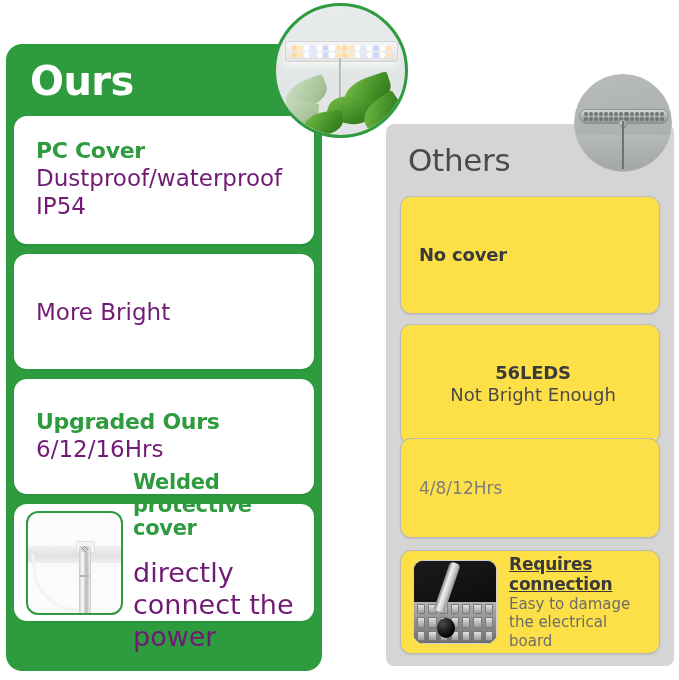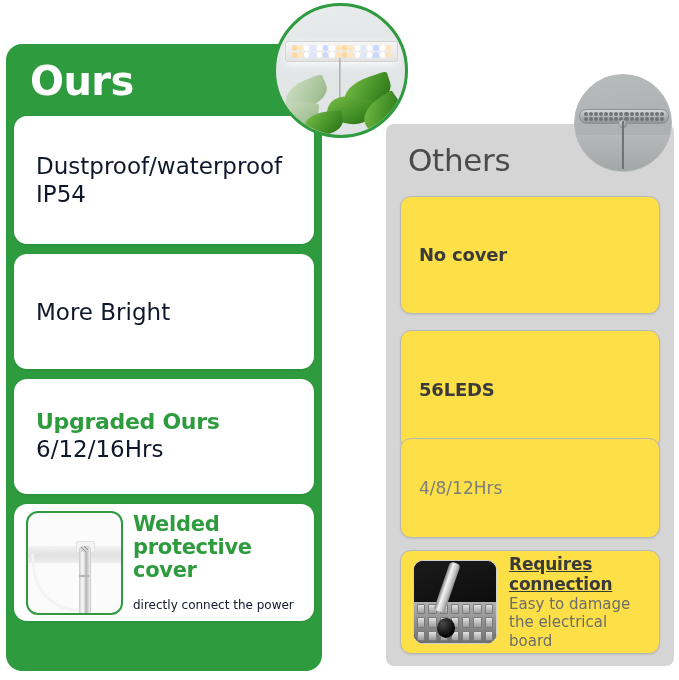"PC Cover" div.g-head { html: none -> <div>PC Cover</div> }
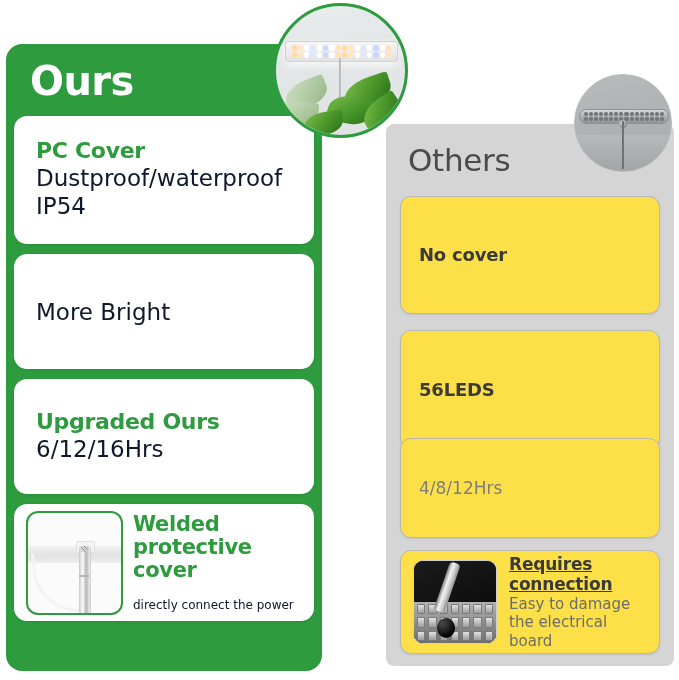"Dustproof/waterproof" .g-sub { color: #0f172a -> #701a75 }
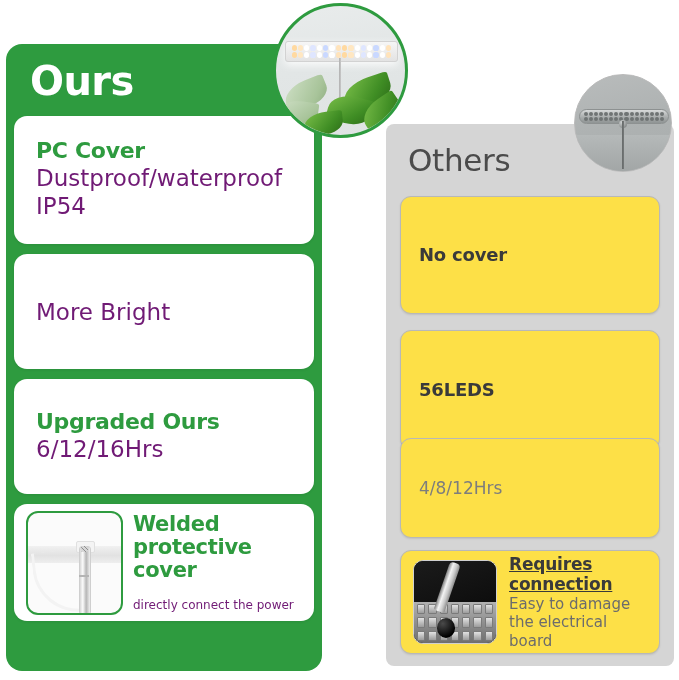"56LEDS" #ocard1 { text-align: none -> center; top: 134px -> 128px }
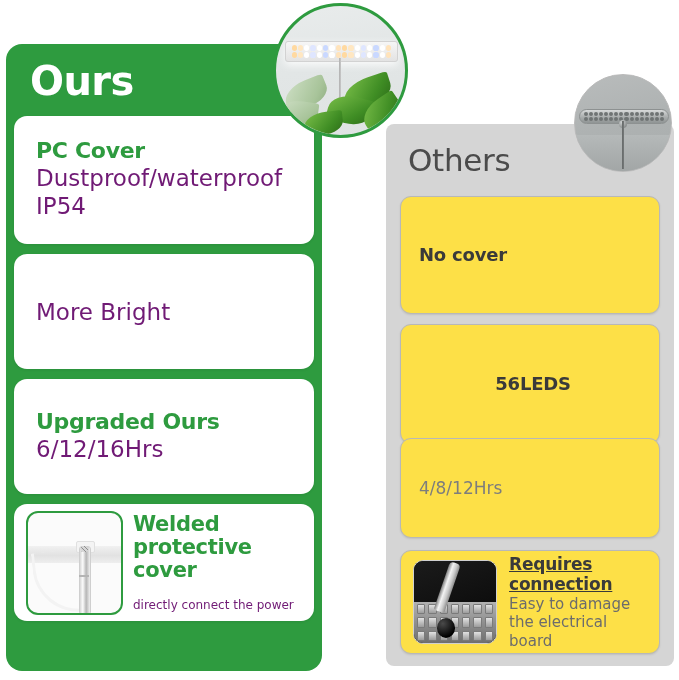"Not Bright Enough" div.o-sub { html: none -> <div>Not Bright Enough</div> }
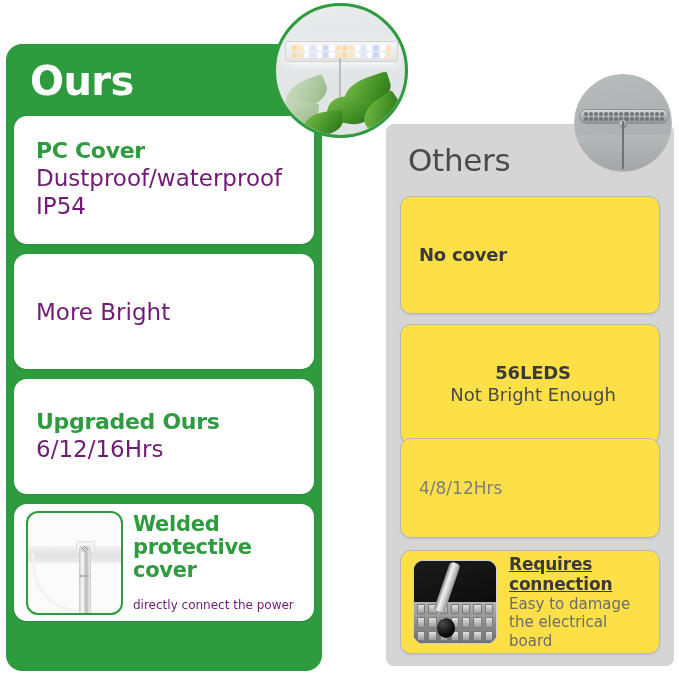"directly connect the power" .g-text .g-sub { font-size: 12px -> 27px }
